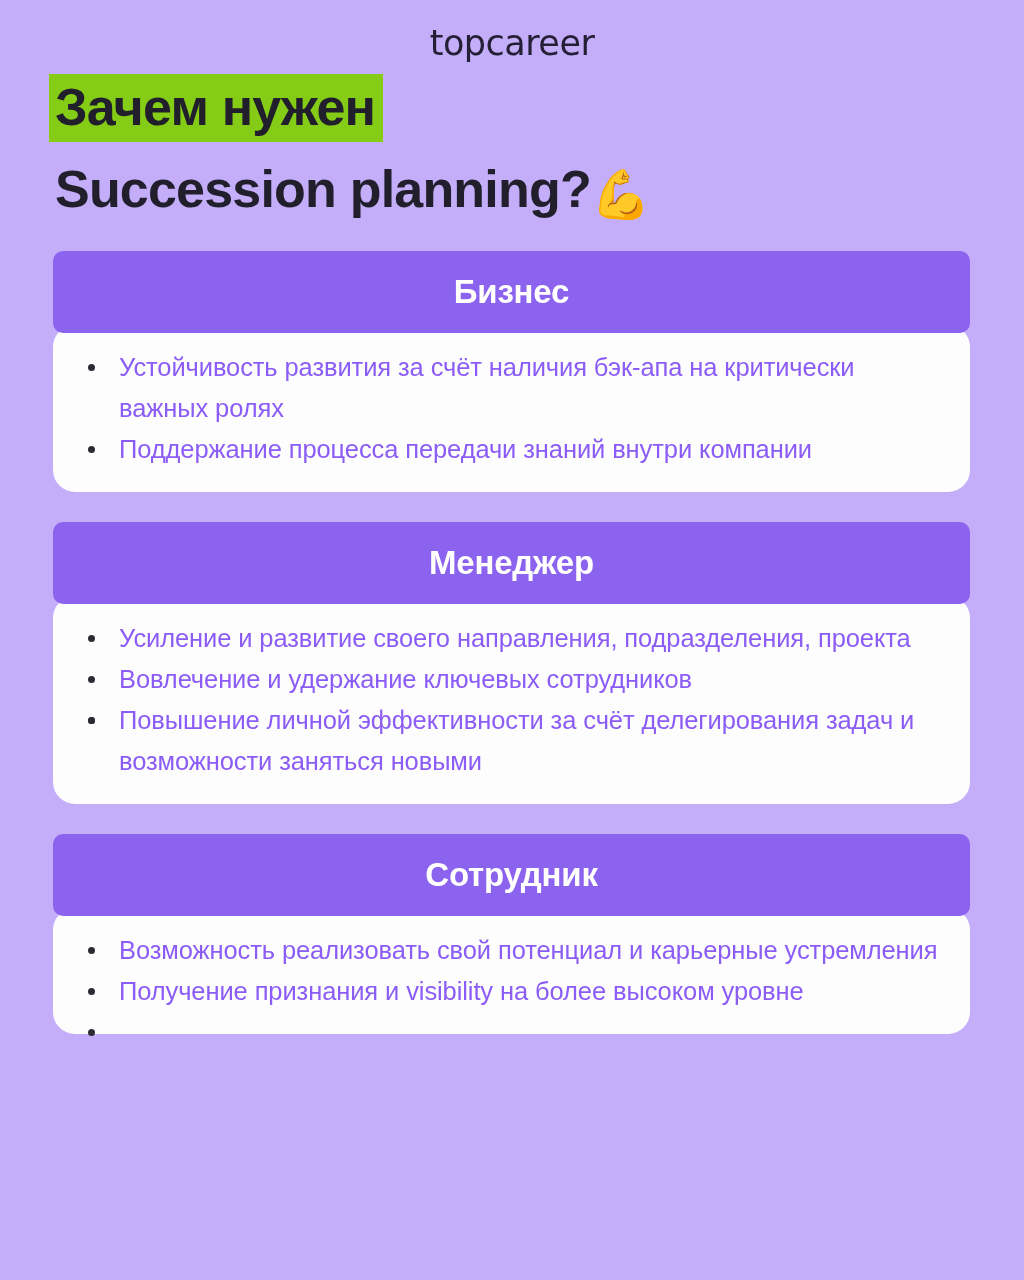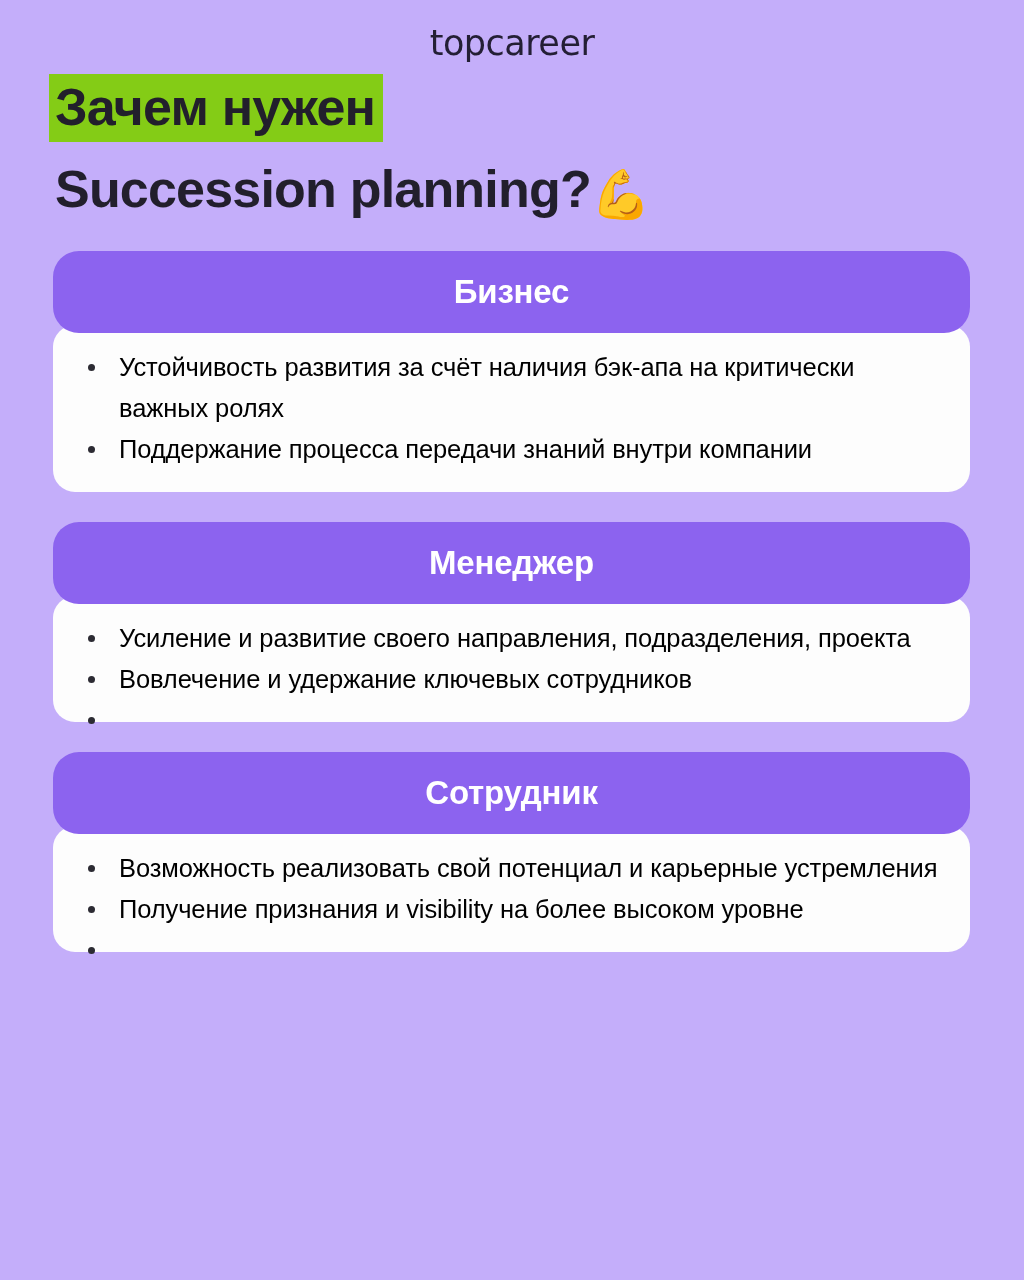"Бизнес" .section-header { border-radius: 26px -> 10px }
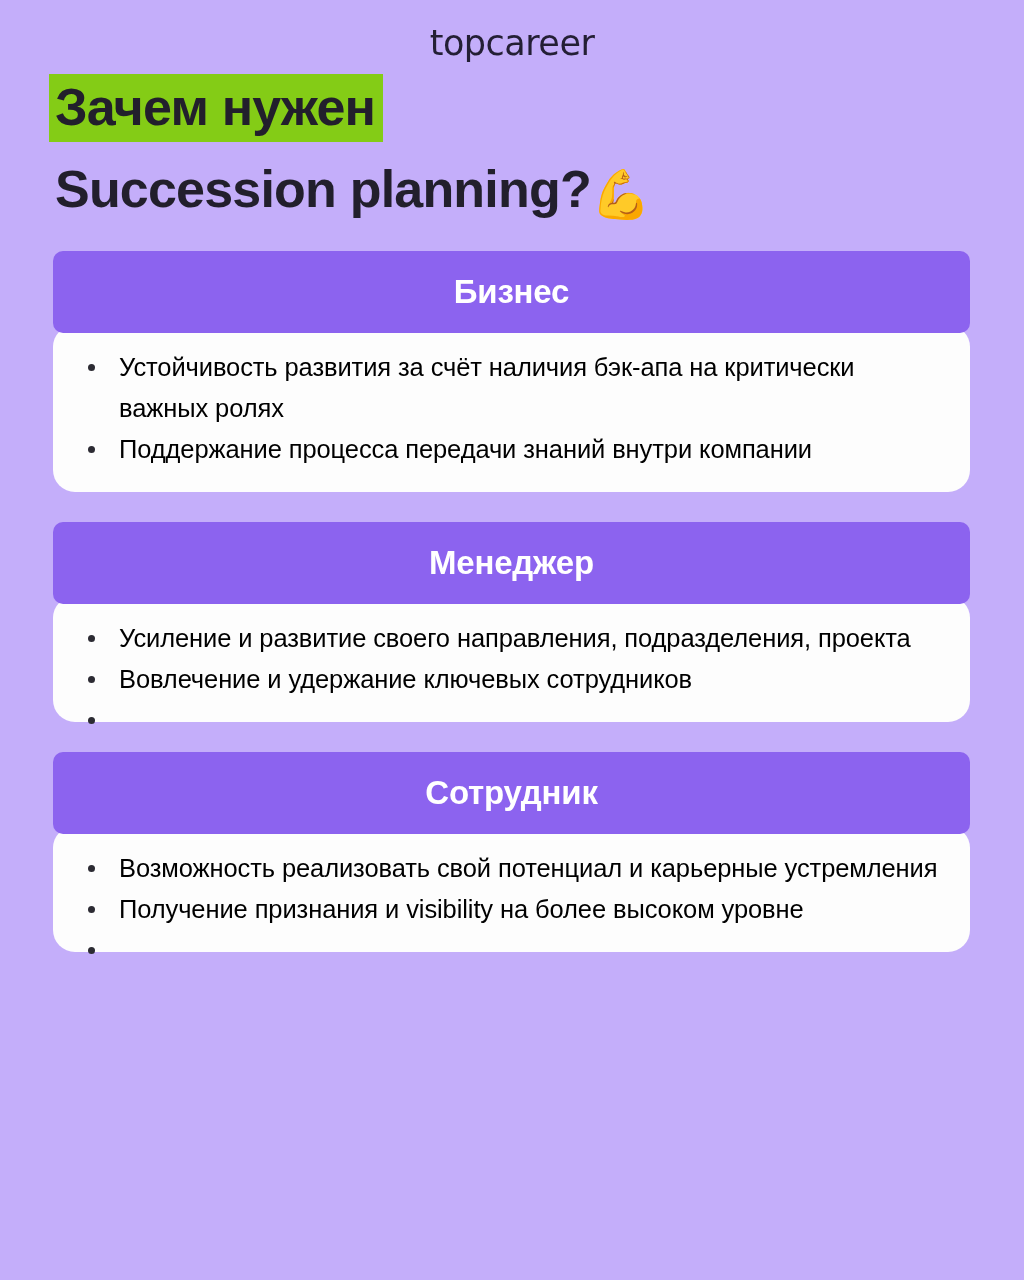"Устойчивость развития за счёт наличия" ul.bullets li { color: #000000 -> #8b5cf6 }
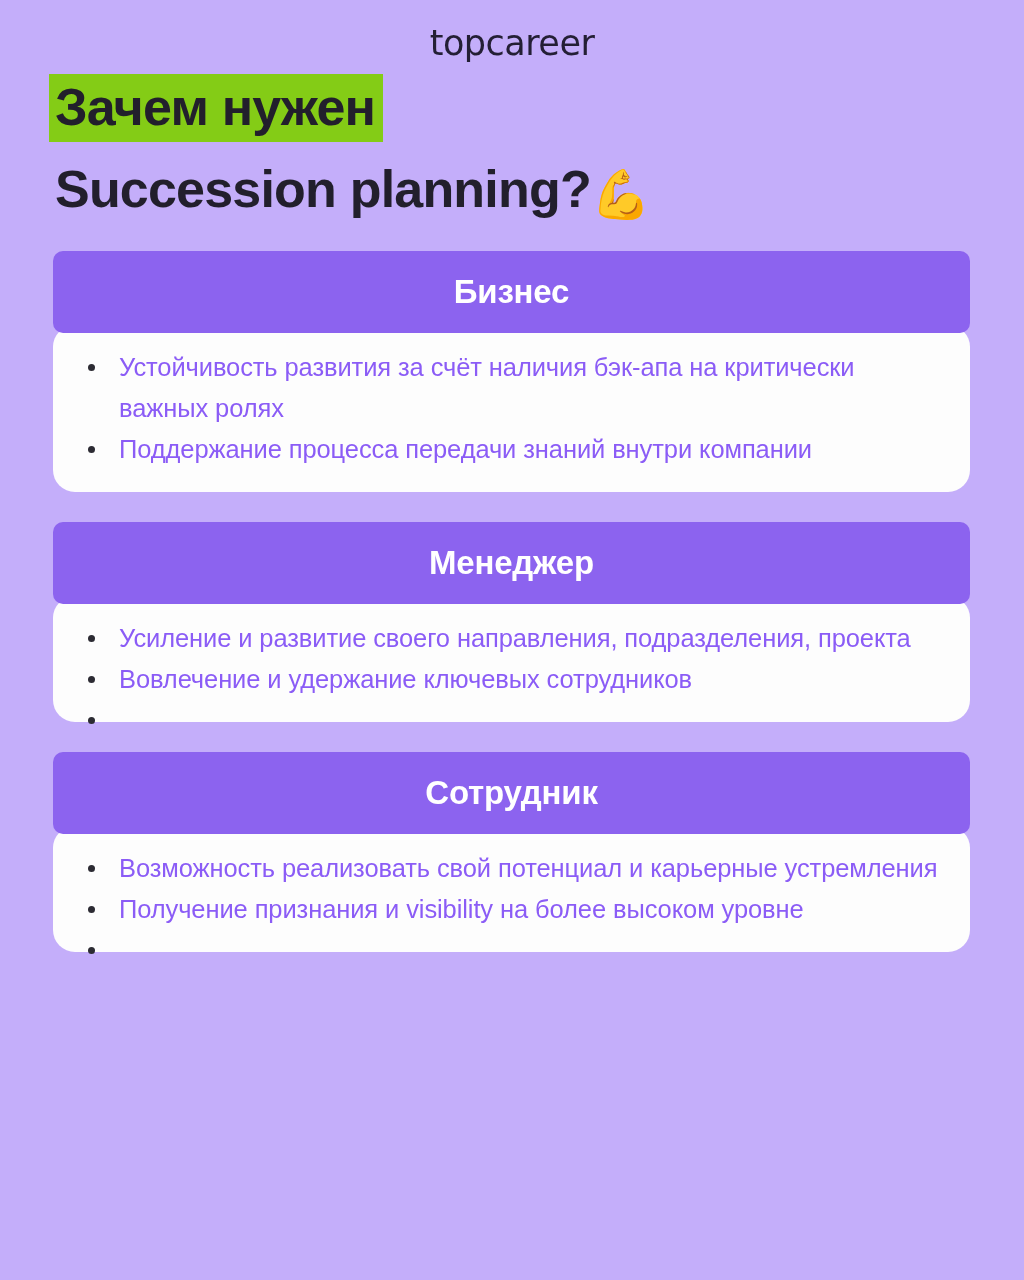"Повышение личной эффективности за счёт" li { html: none -> <li><span></span><span> Повышение личной эффективности за счёт делегирования задач и возможности заняться новыми</span></li> }
